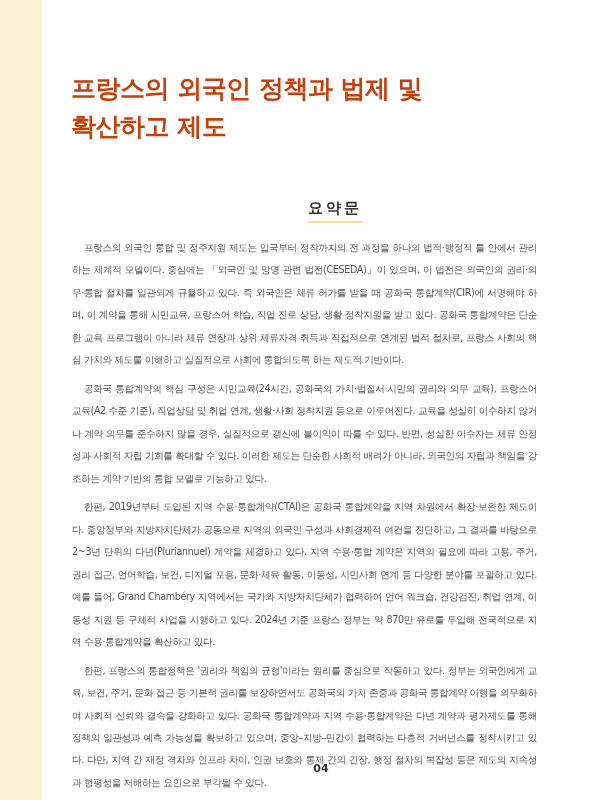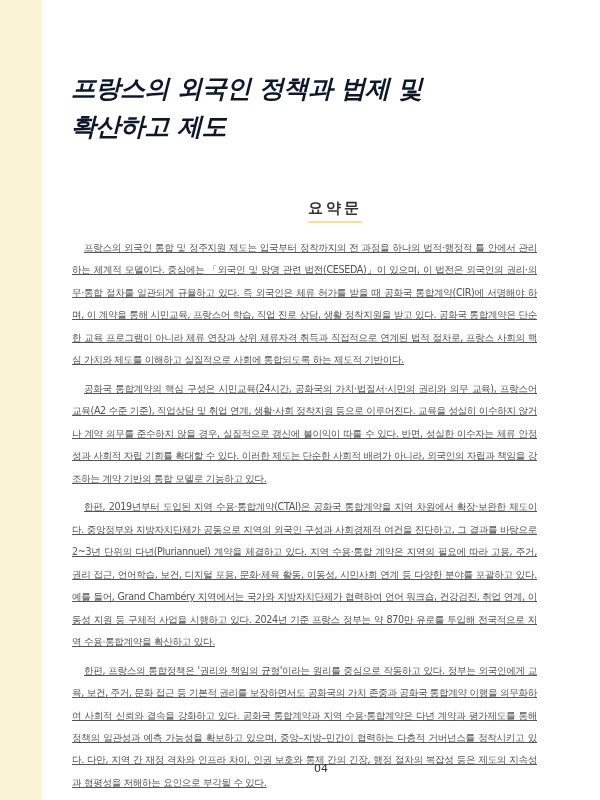"프랑스의 외국인 정책과 법제 및" .title { color: #0f172a -> #c2410c; font-style: italic -> none }
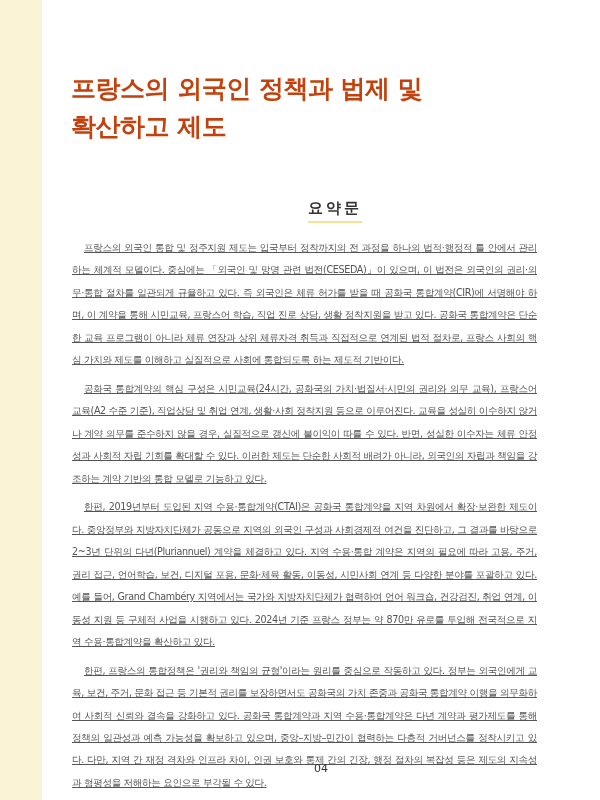"프랑스의 외국인 통합 및 정주지원" .body-text { text-decoration: underline -> none }
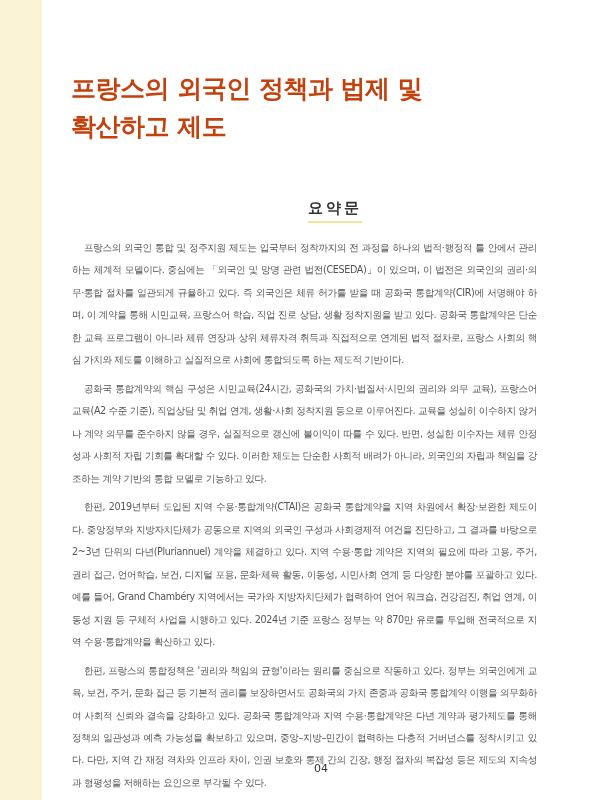"04" .page-number { font-weight: normal -> bold }
